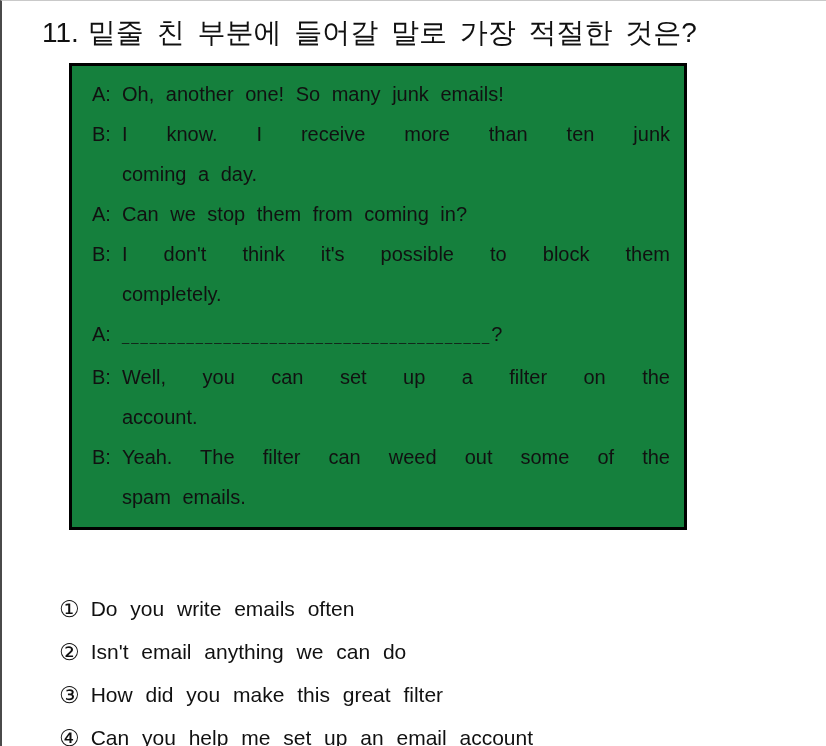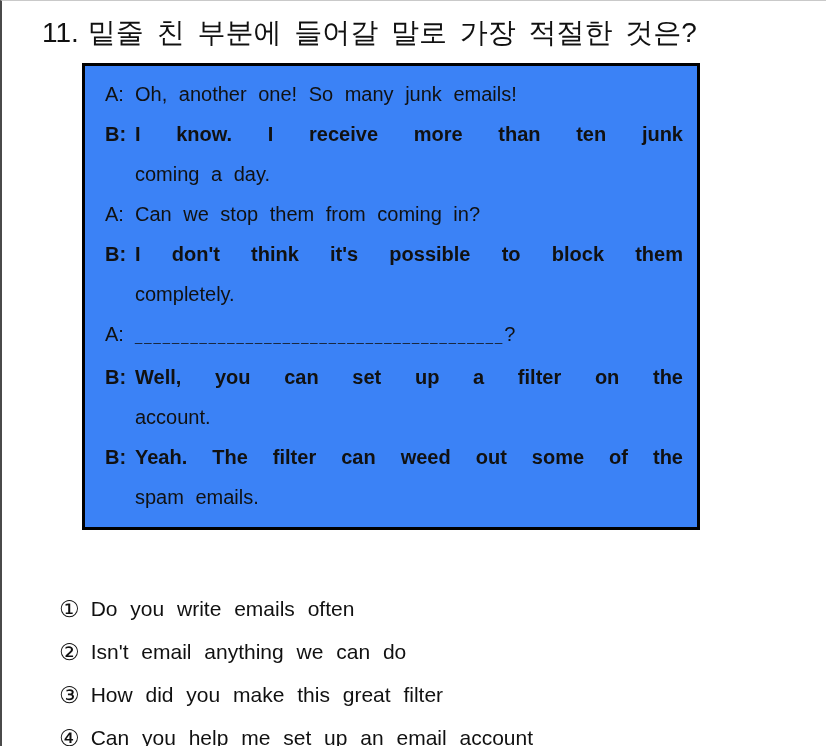"A: Oh, another one! So" .dialogue-box { background: #3b82f6 -> #15803d; left: 80px -> 67px }
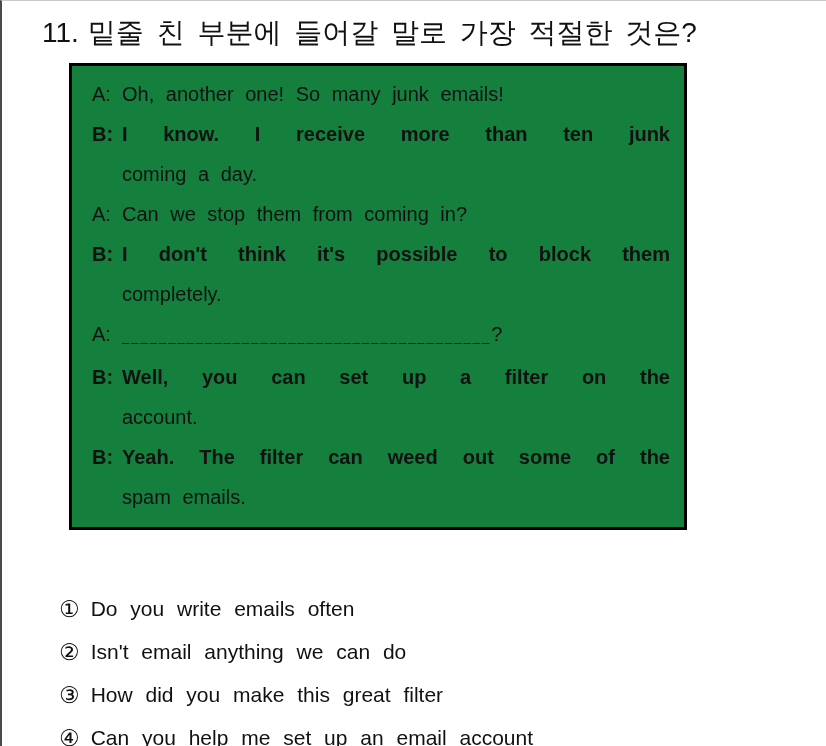"B: I know. I receive" .dlg-line.just { font-weight: bold -> none }
